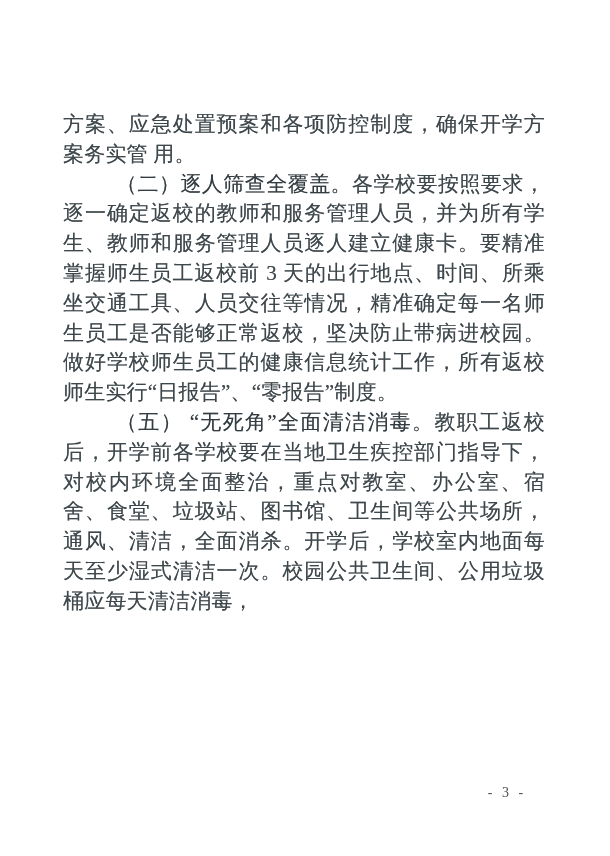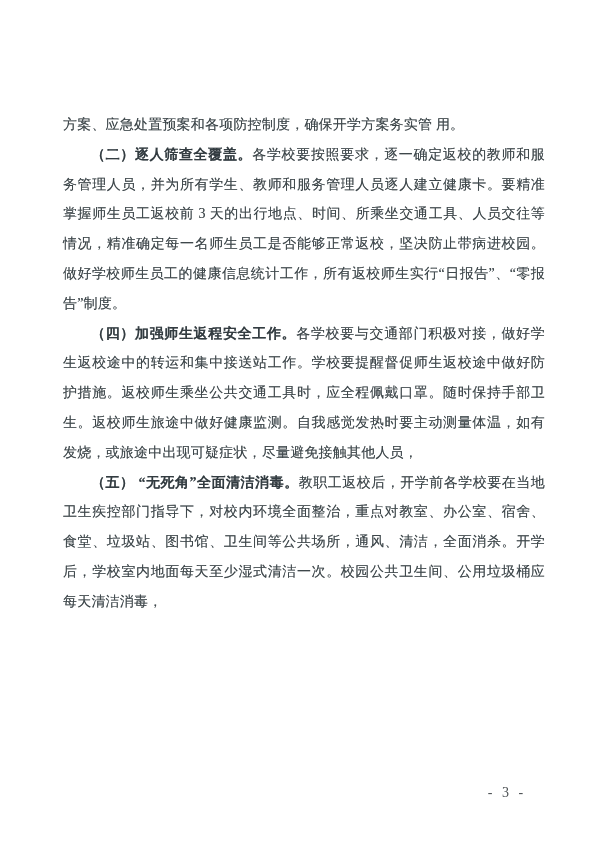"方案、应急处置预案和各项防控制度，确保开学方案务实管 用。" .content { font-size: 14px -> 21px }
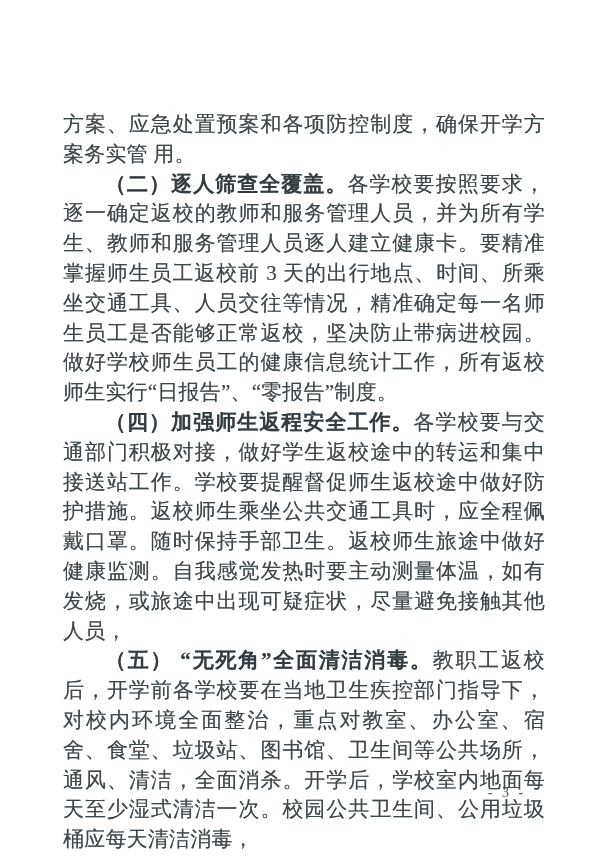"（二）逐人筛查全覆盖。" .sec-head { font-weight: 700 -> 400; margin-left: none -> 11px }
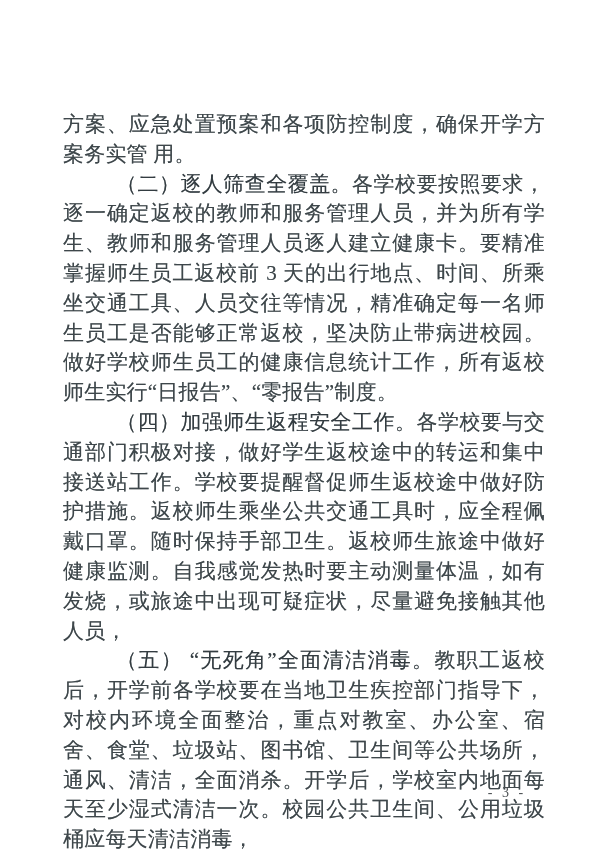"（四）加强师生返程安全工作。各学校要与交通部门积极对接，做好学生返校途中的转运和" p.indented { html: <p><span>（四）加强师生返程安全工作。</span><span>各学校要与交通部门积极对接，做好学生返校途中的转运和集中接送站工作。学校要提醒督促师生返校途中做好防护措施。返校师生乘坐公共交通工具时，应全程佩戴口罩。随时保持手部卫生。返校师生旅途中做好健康监测。自我感觉发热时要主动测量体温，如有发烧，或旅途中出现可疑症状，尽量避免接触其他人员，</span></p> -> none }
